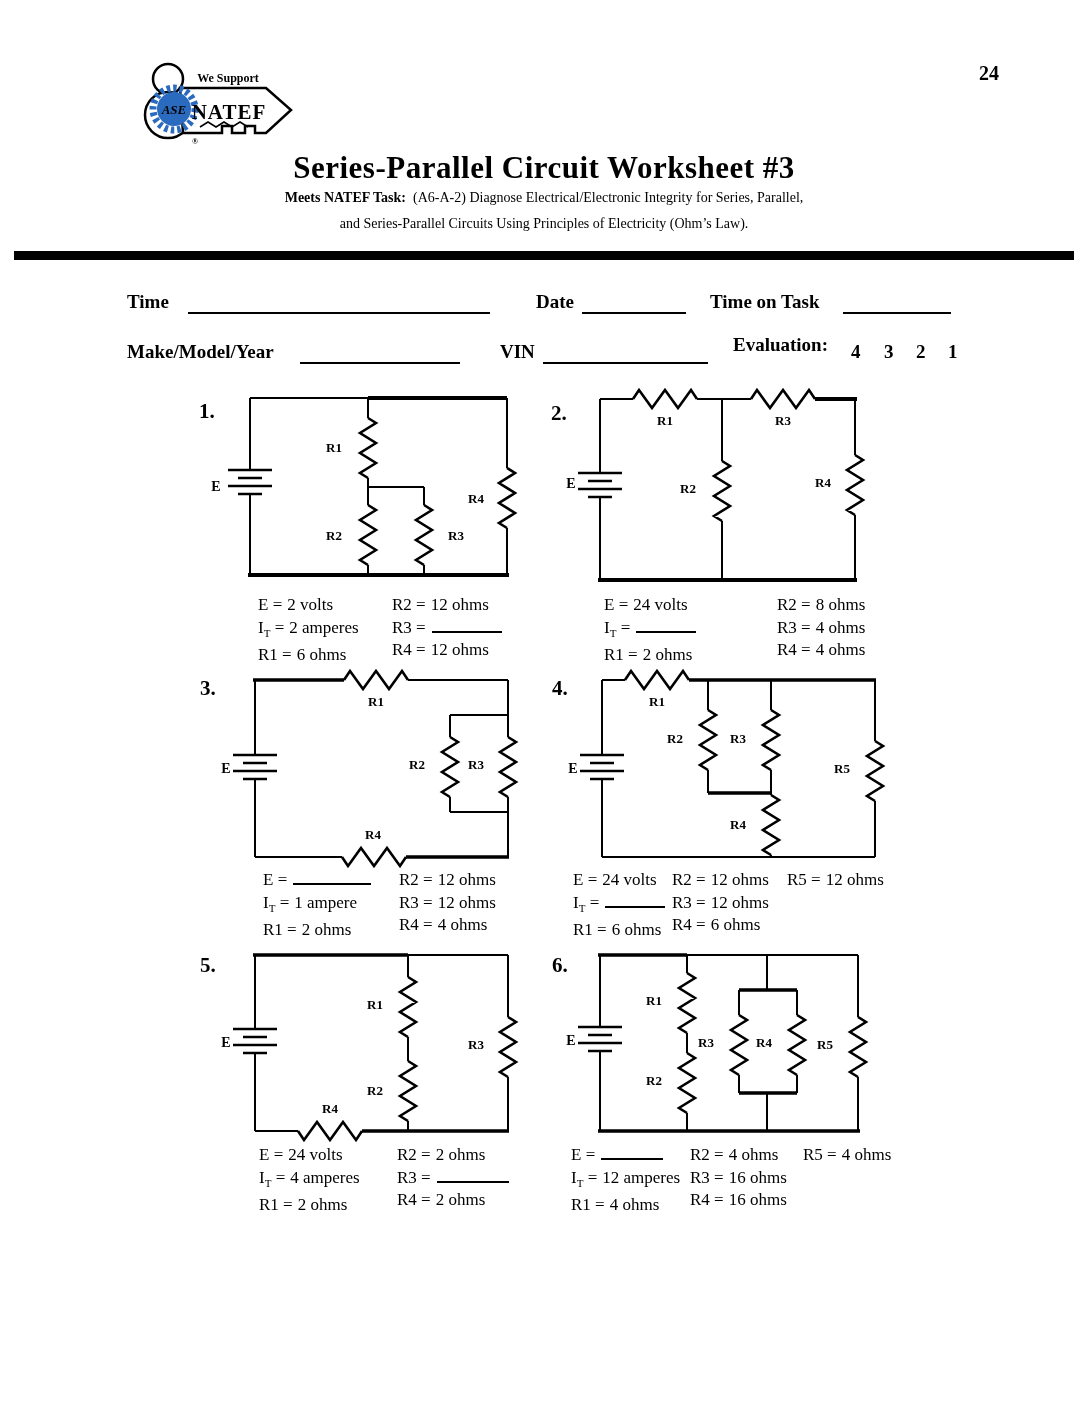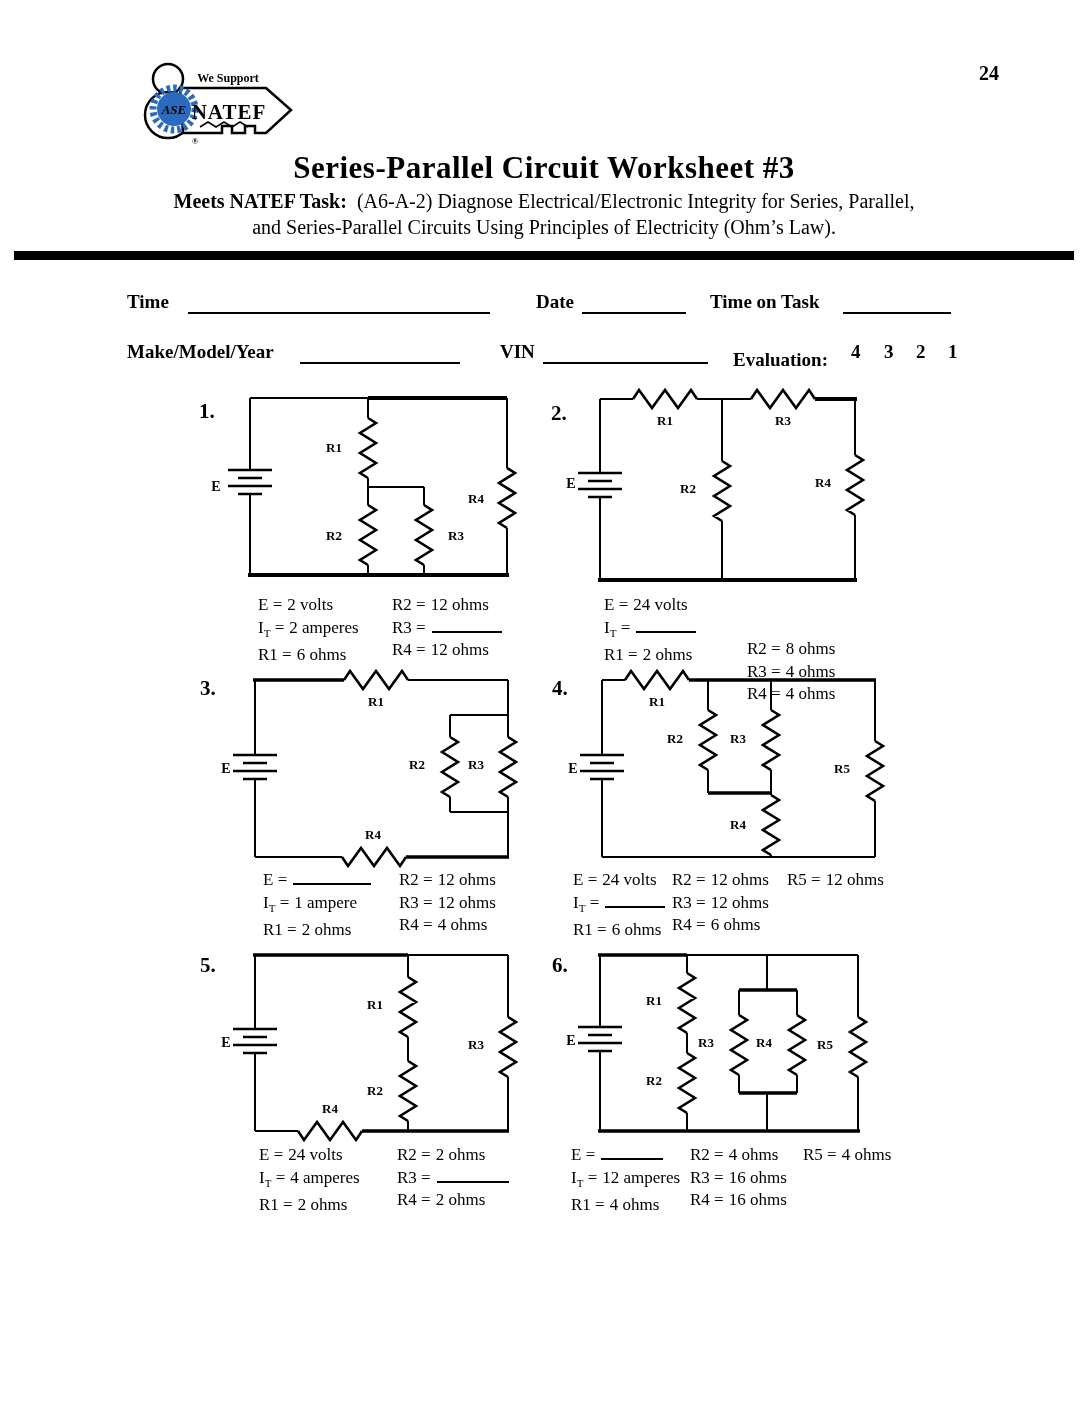"Meets NATEF Task: (A6-A-2) Diagnose" .subline { font-size: 20px -> 14px }
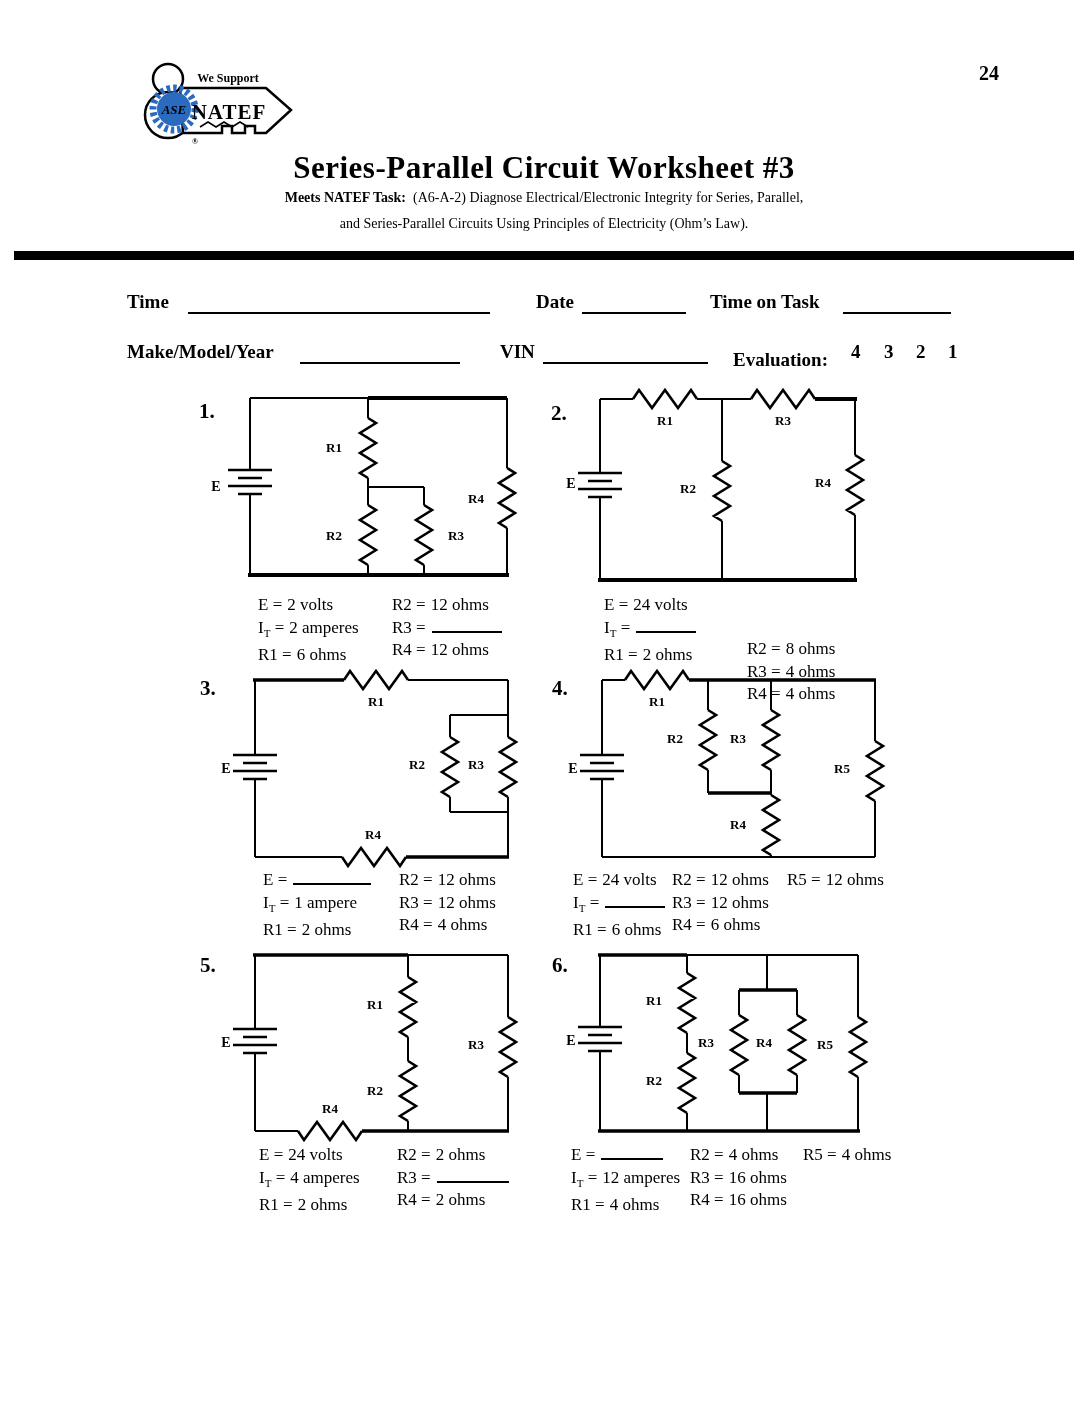"Evaluation:" div.abs { top: 349px -> 334px }
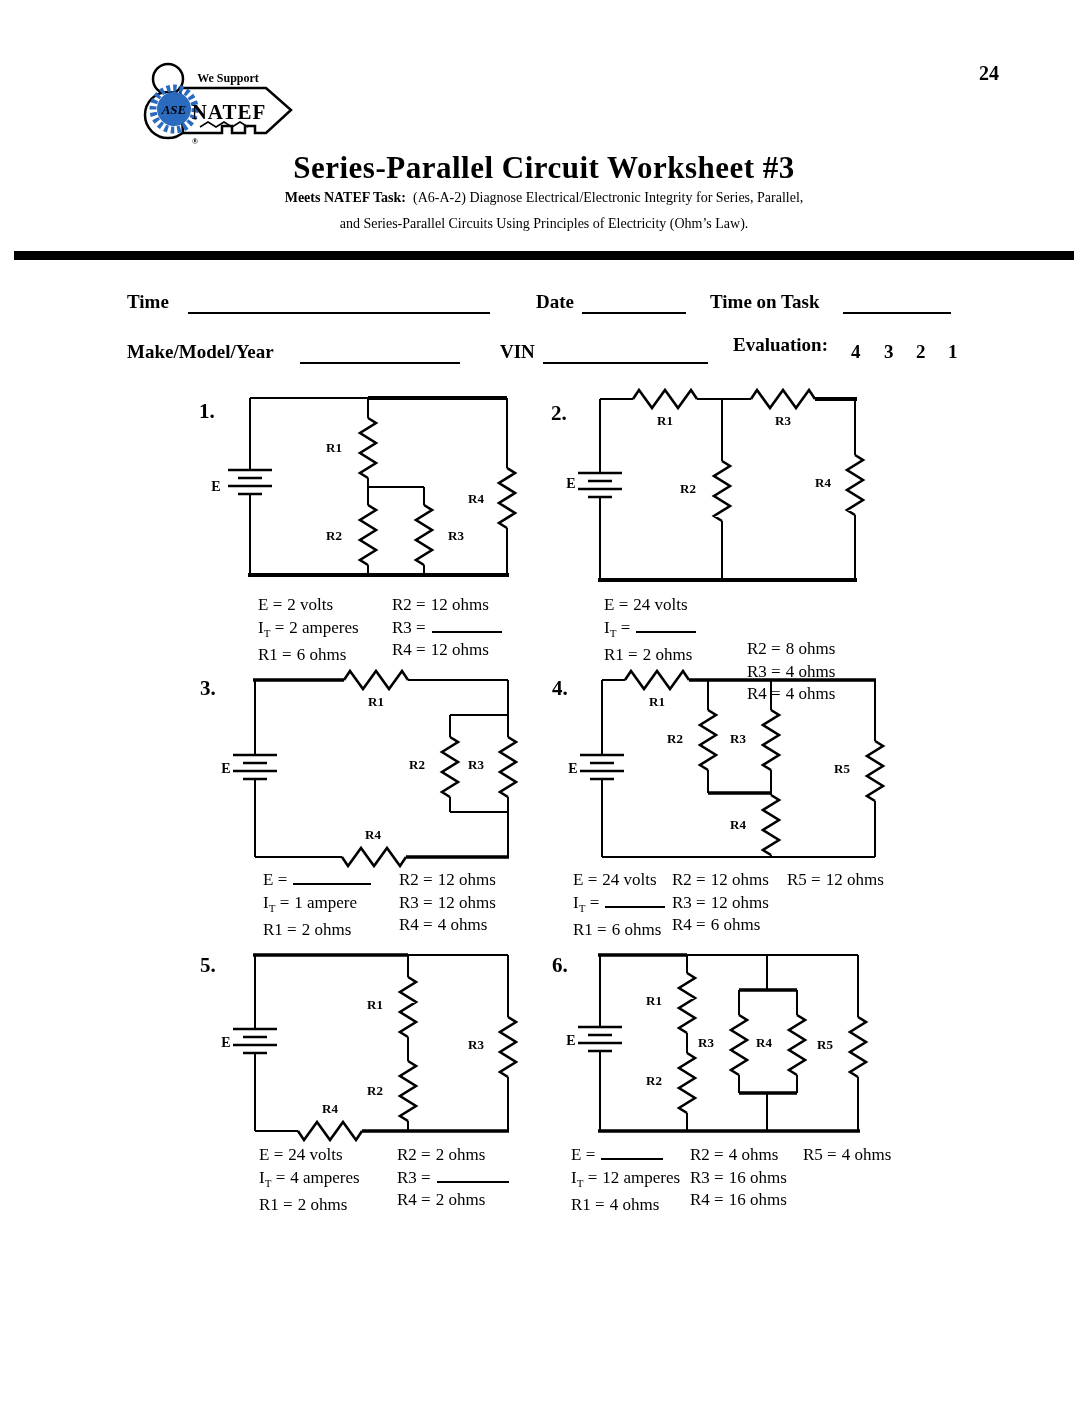"R2 = 8 ohms" div.vcol { left: 747px -> 777px; margin-top: 44px -> none }
